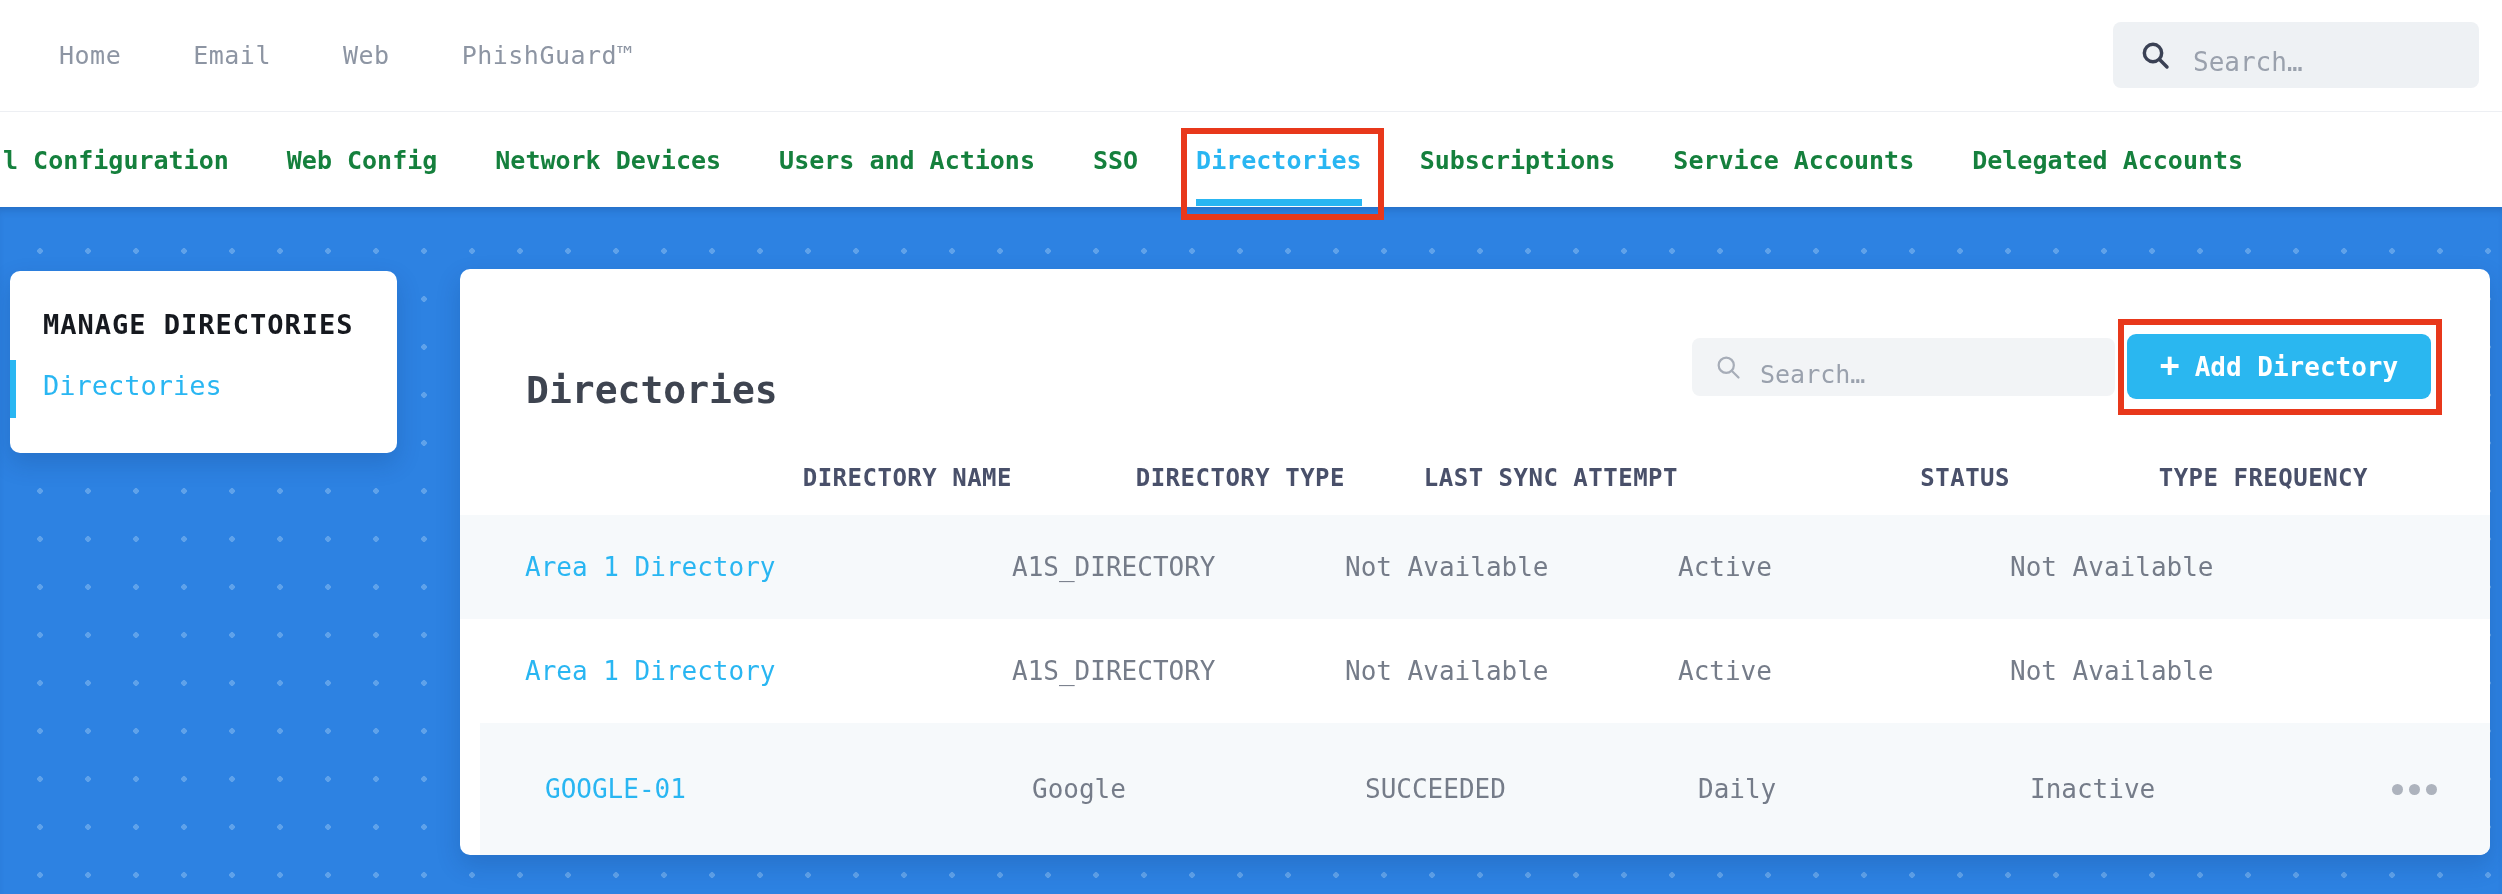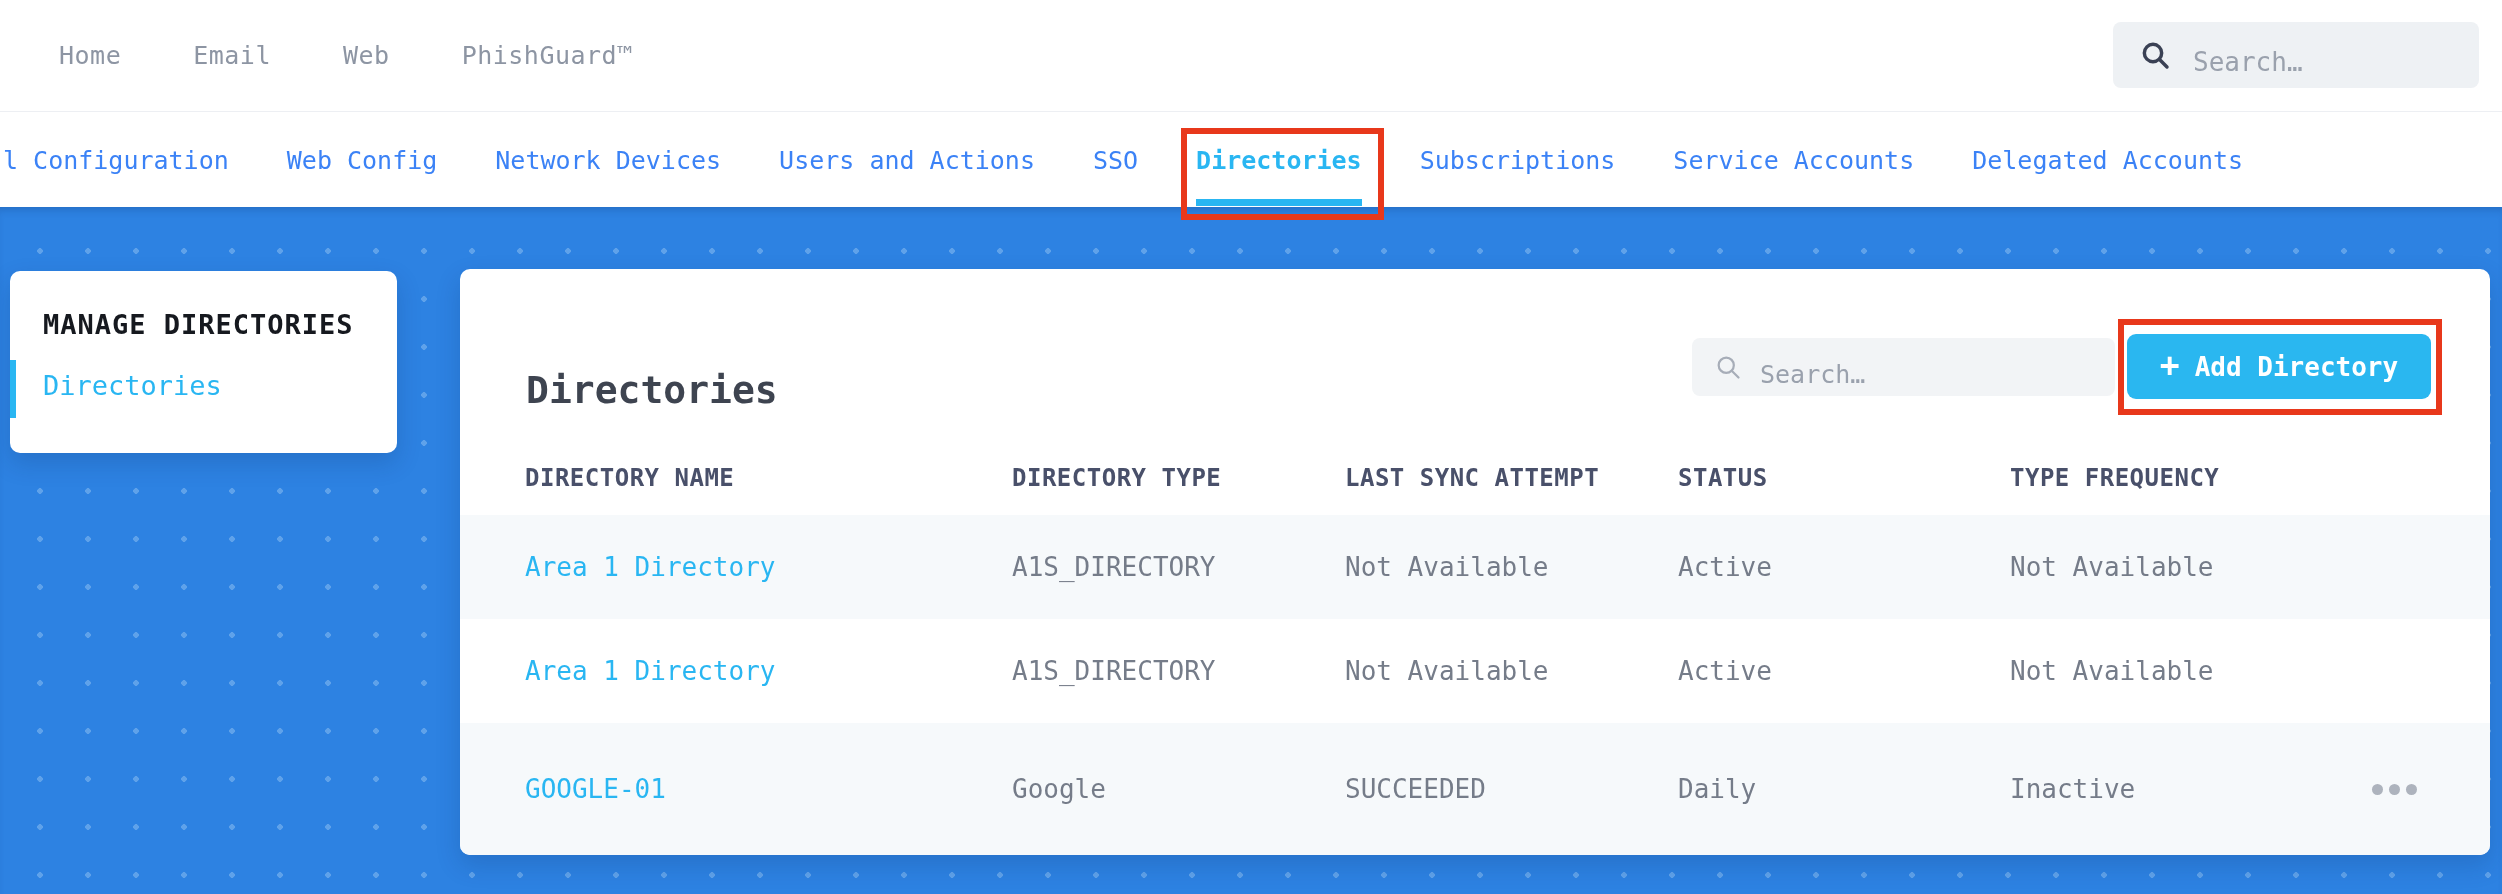"l Configuration" .tab { color: #3b82f6 -> #15803d; font-weight: 400 -> 700 }
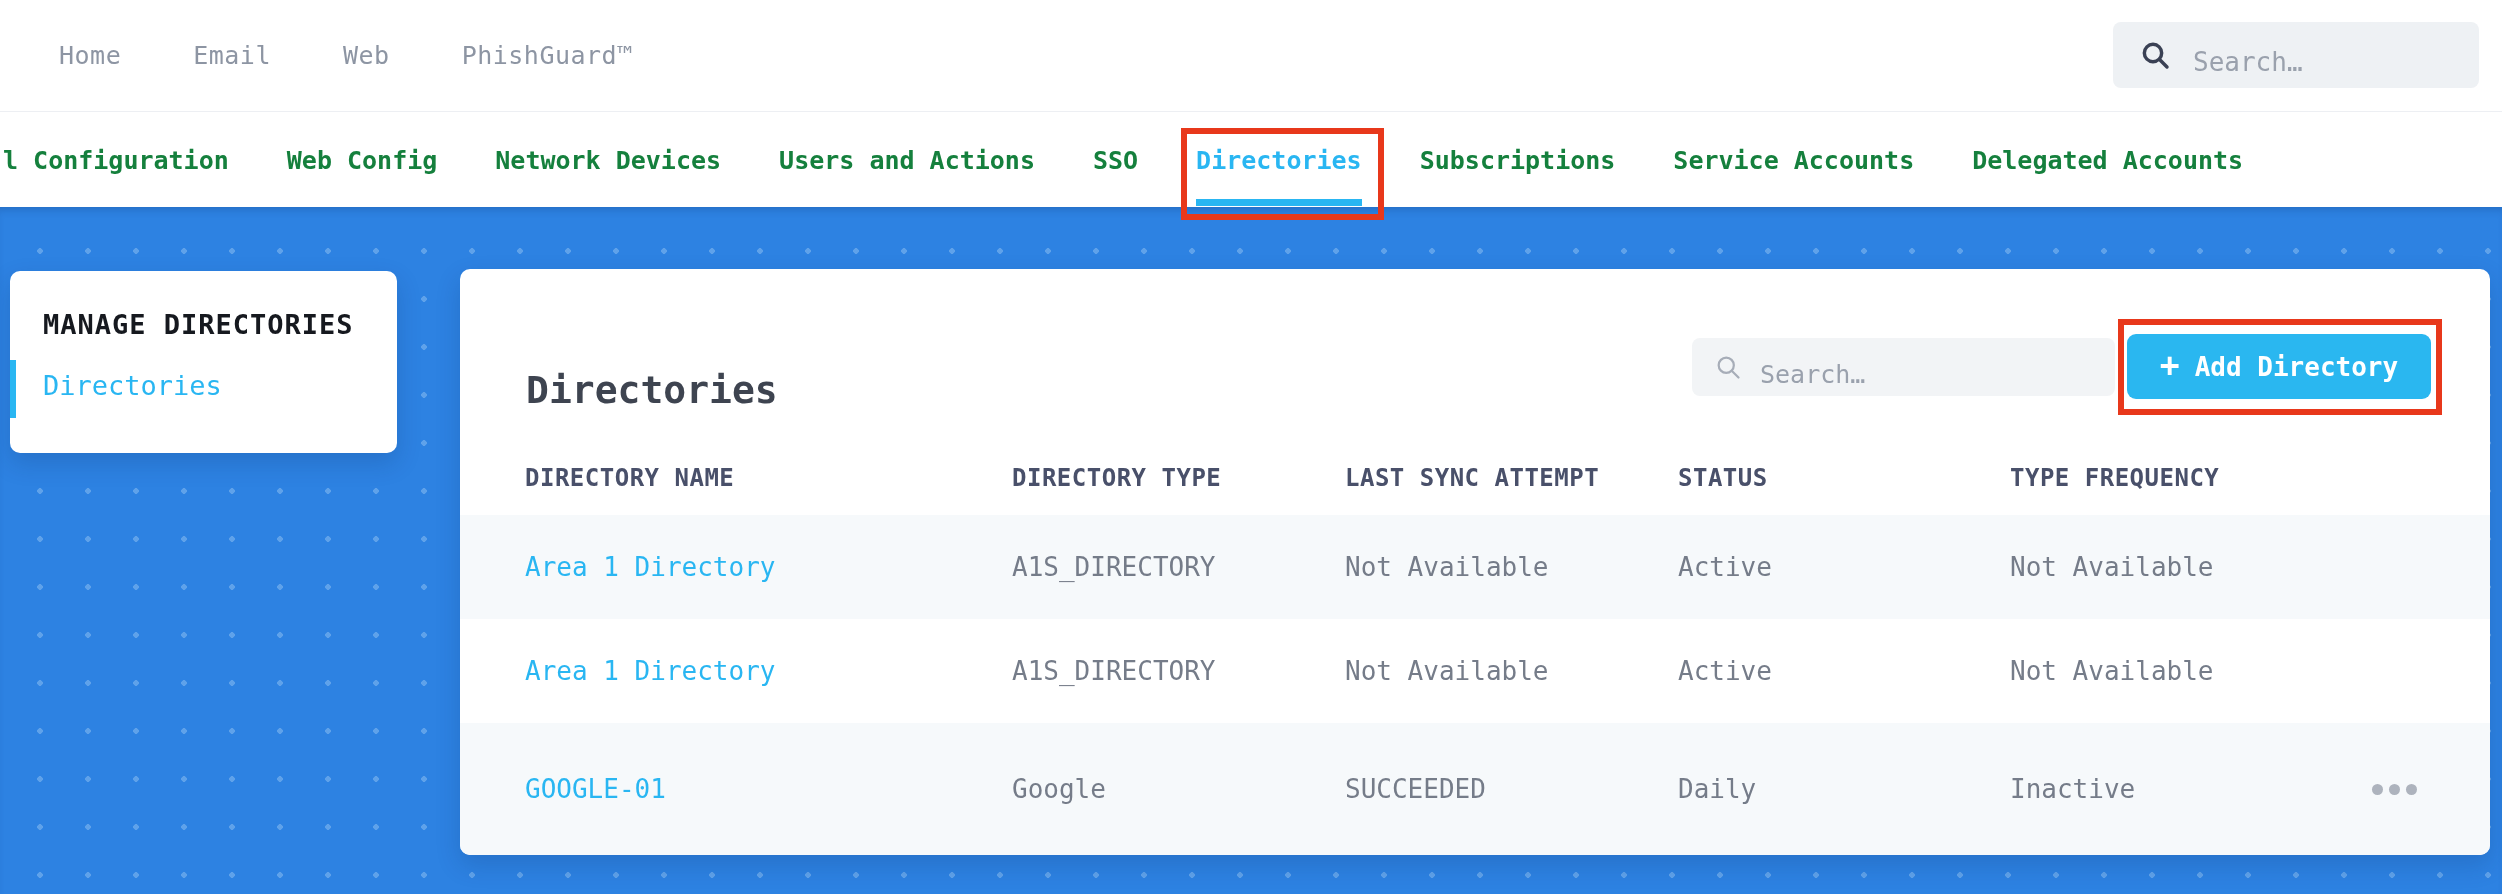"DIRECTORY NAME" .th { text-align: none -> right }
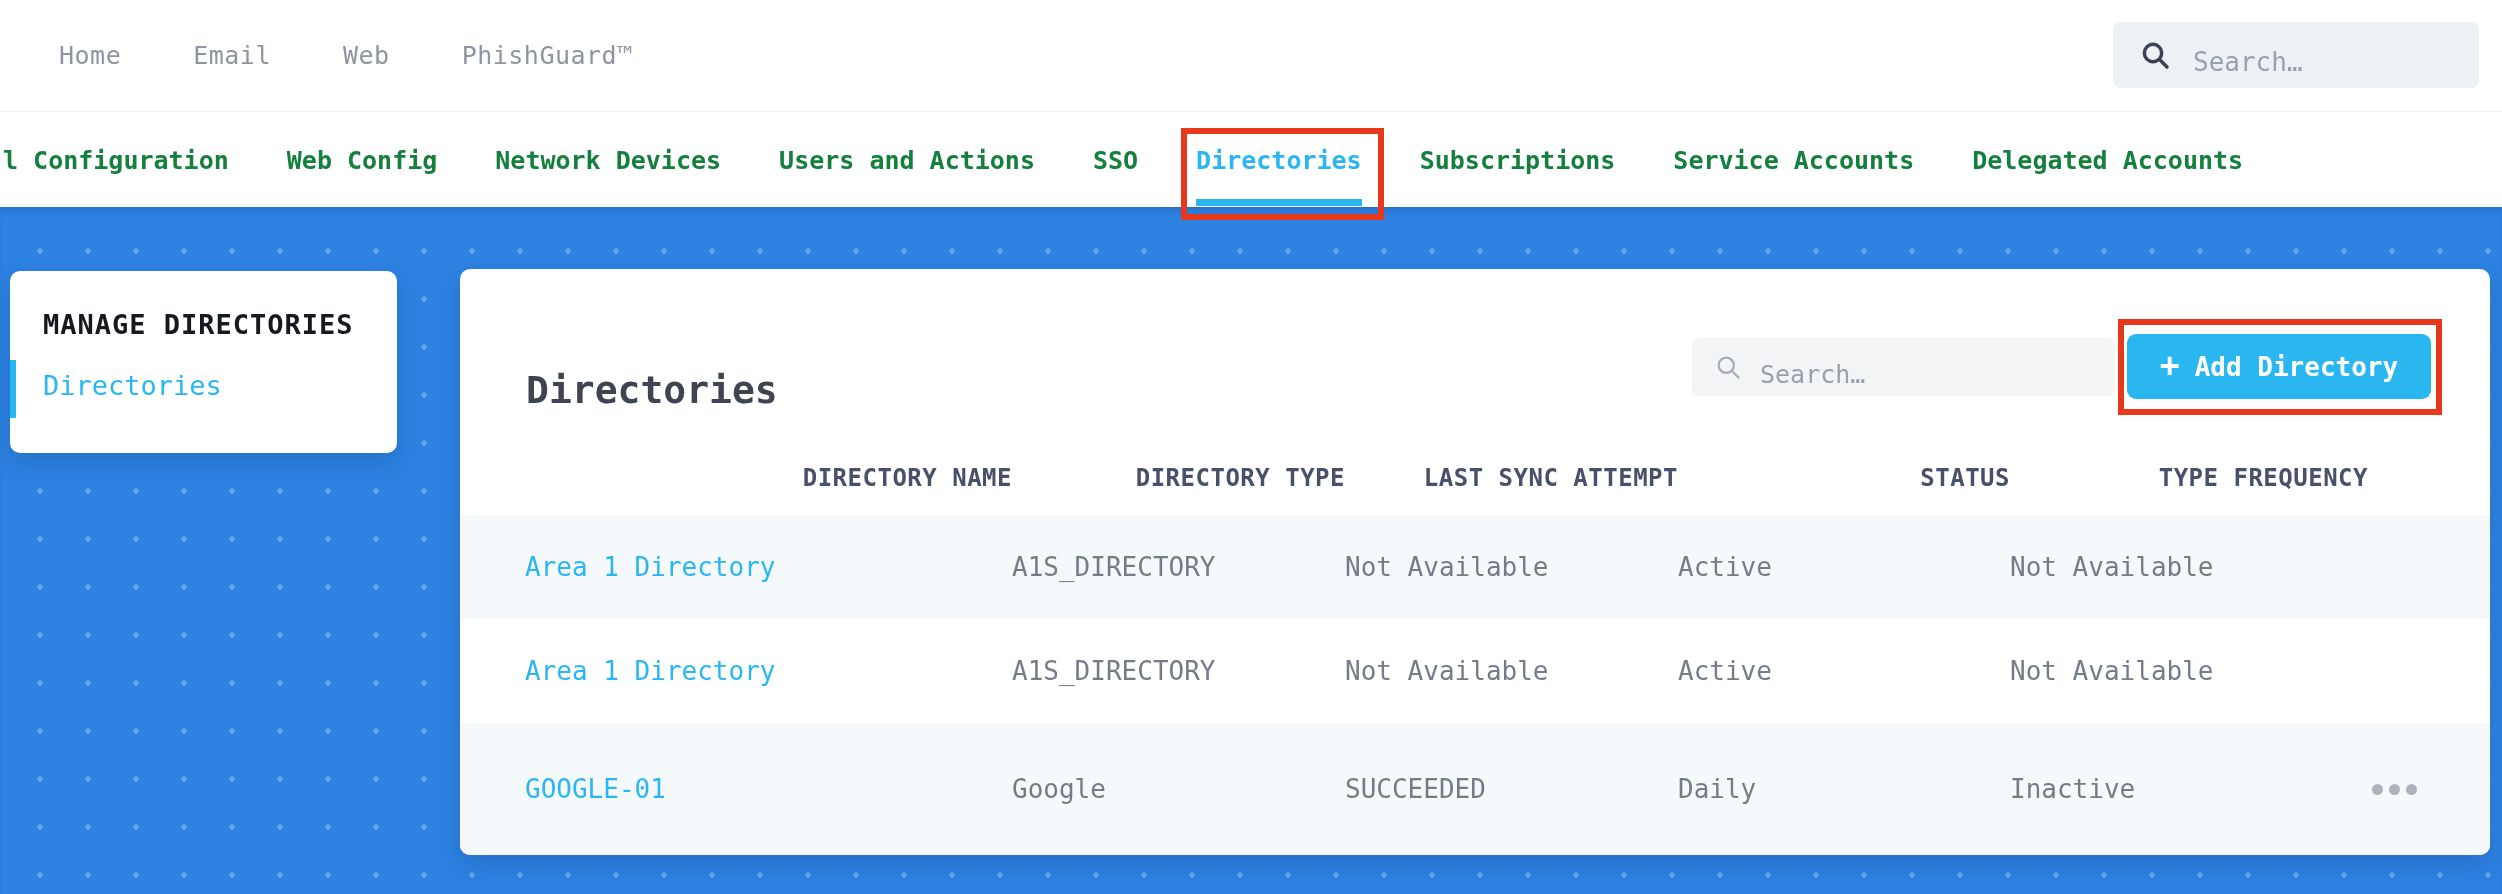"GOOGLE-01" .trow.last { margin-left: none -> 20px }
